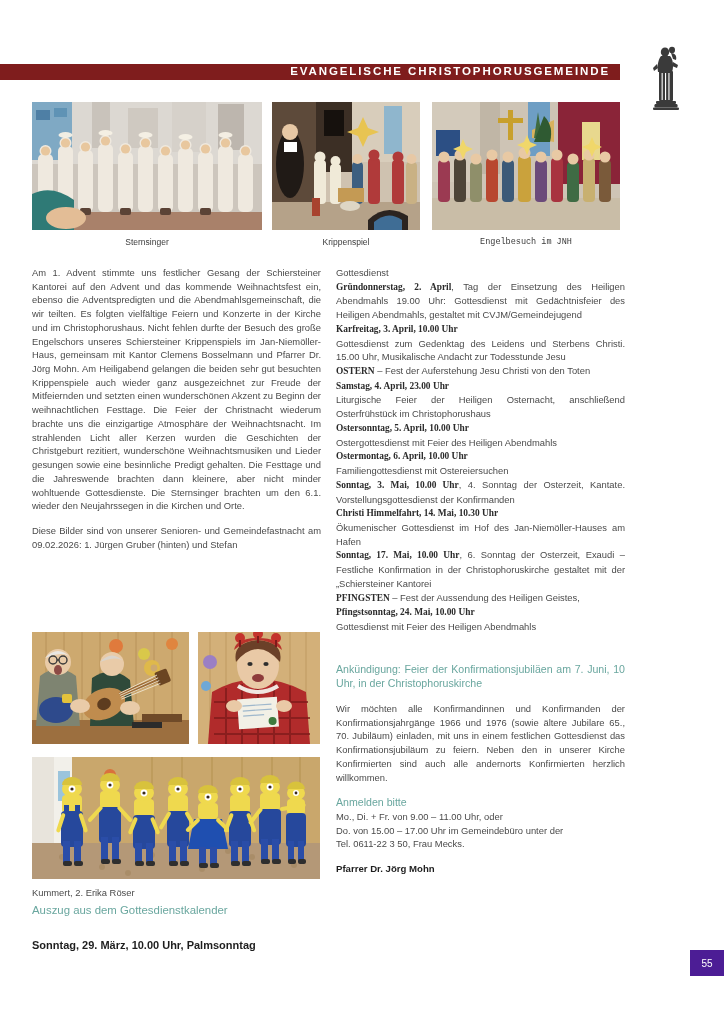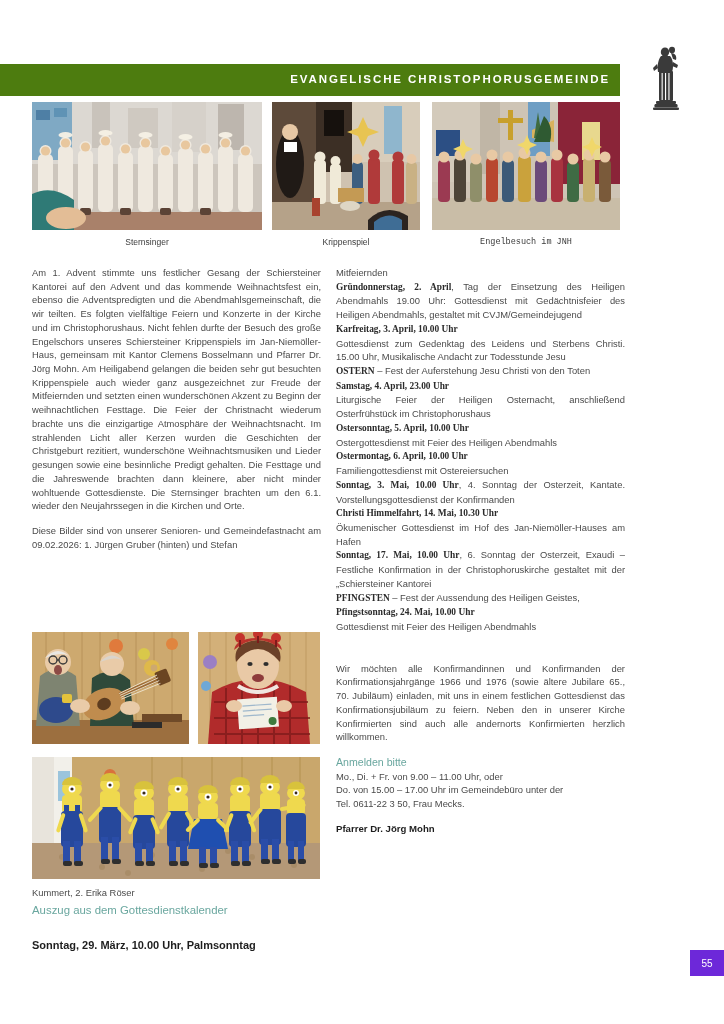"EVANGELISCHE CHRISTOPHORUSGEMEINDE" .header-band { background: #4d7c0f -> #7f1d1d; height: 32px -> 16px }
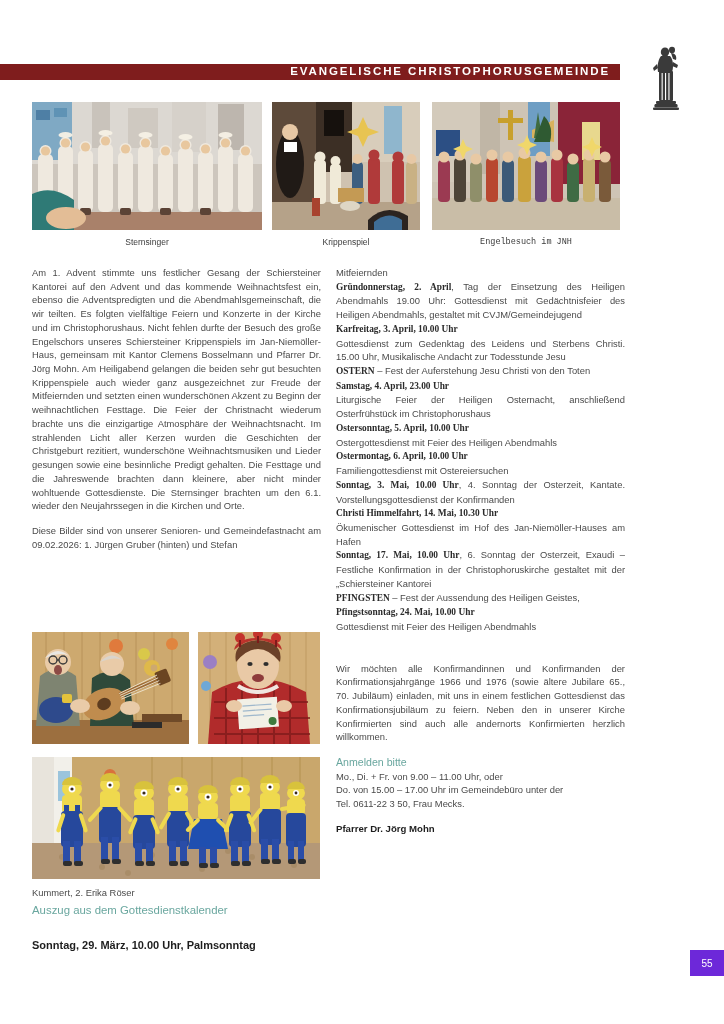"Mitfeiernden" p.tight { text: Mitfeiernden -> Gottesdienst }
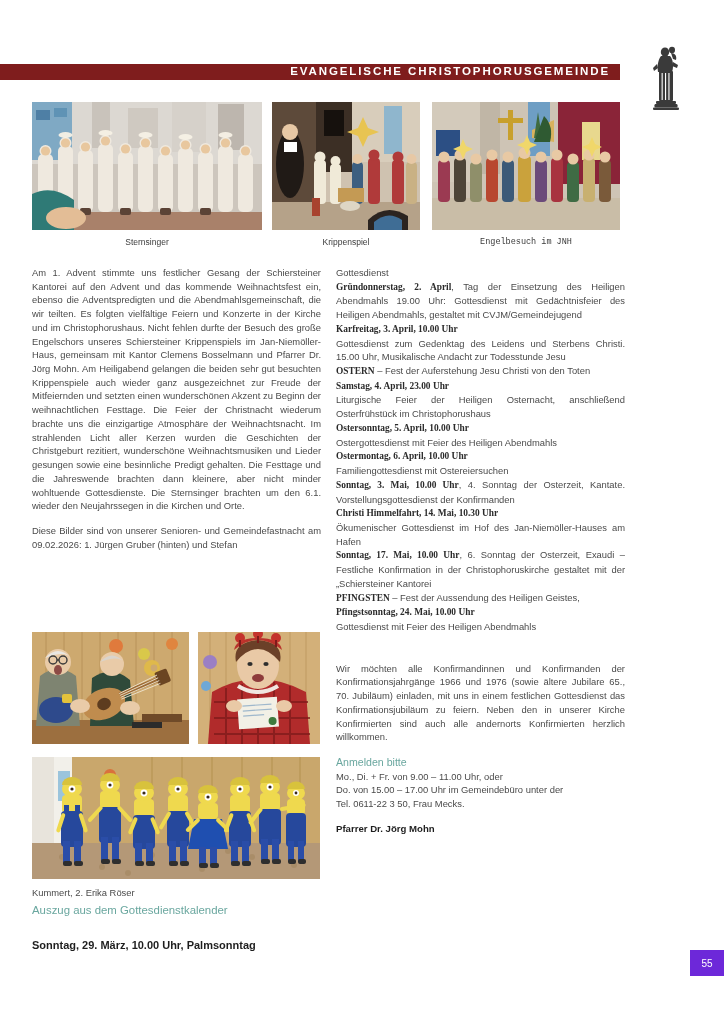"Ankündigung: Feier der" p.teal-head { html: none -> <p>Ankündigung: Feier der Konfirmationsjubiläen am 7. Juni, 10 Uhr, in der Christophoruskirche</p> }
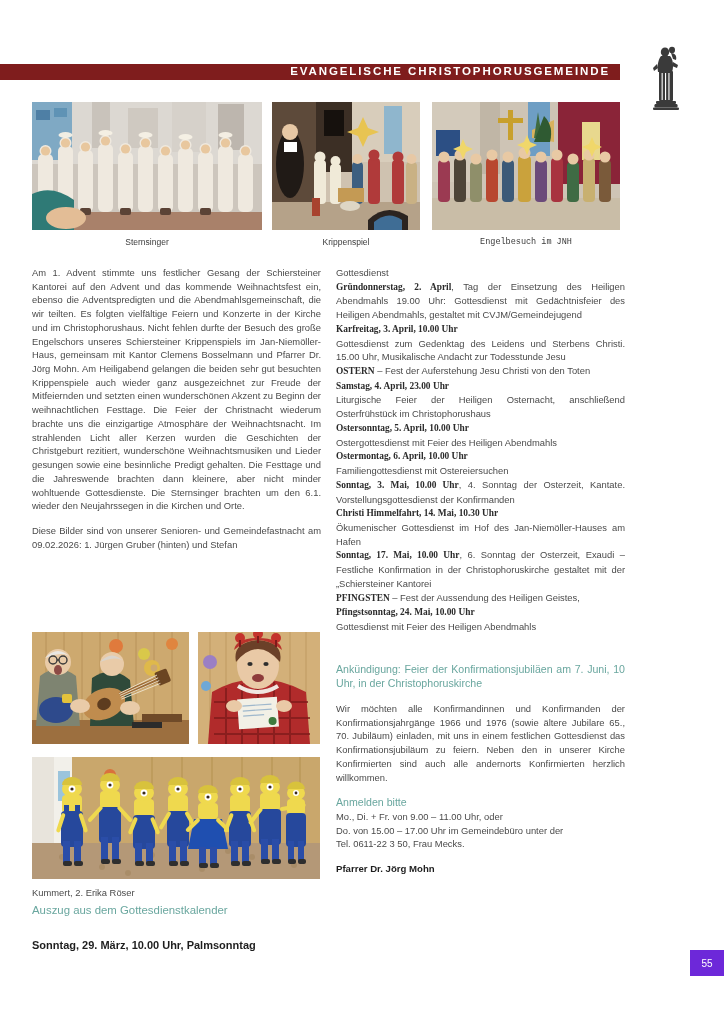"55" .page-num { background: #6d28d9 -> #4c1d95 }
